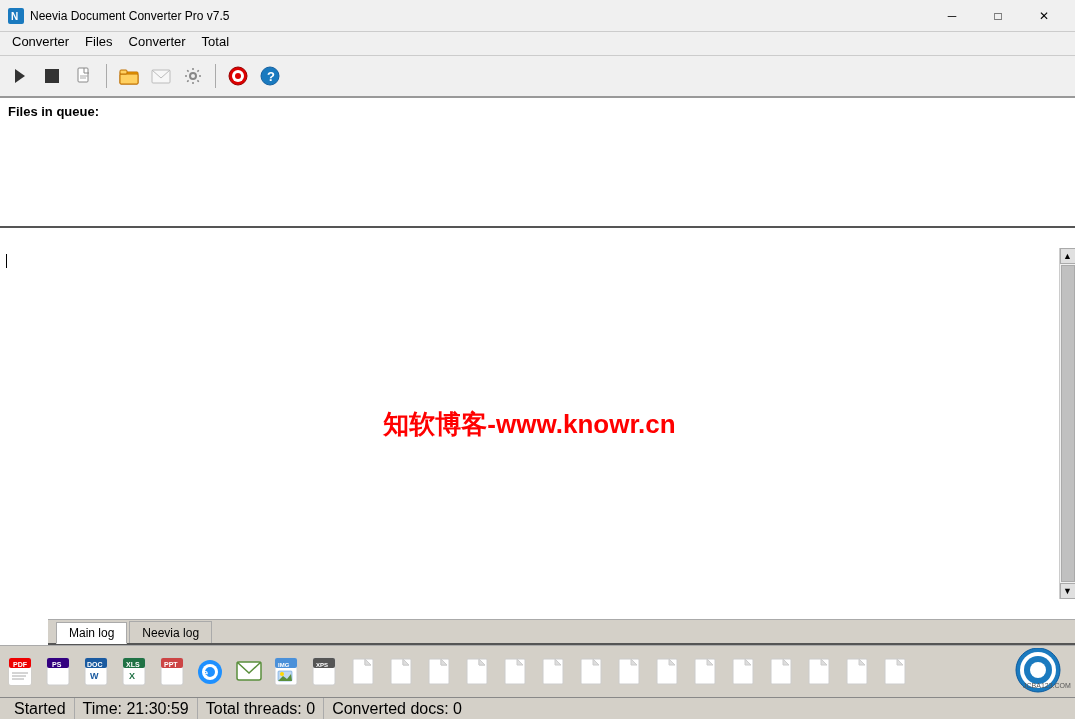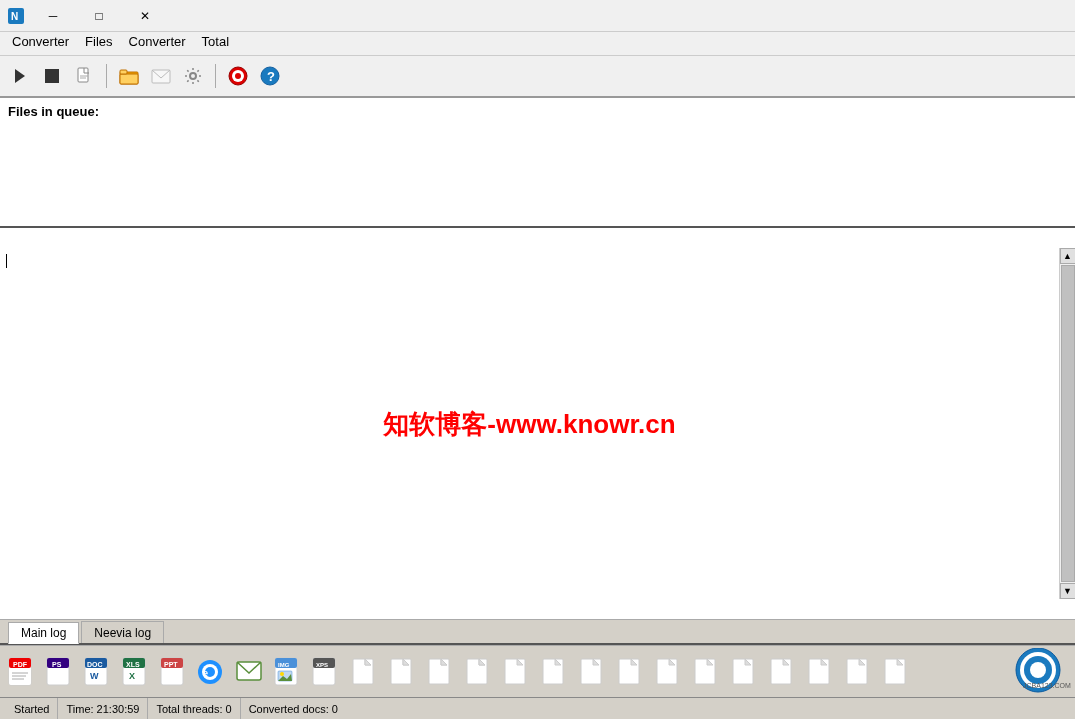"Neevia Document Converter Pro v7.5" span.title-text { html: none -> <span>Neevia Document Converter Pro v7.5</span> }
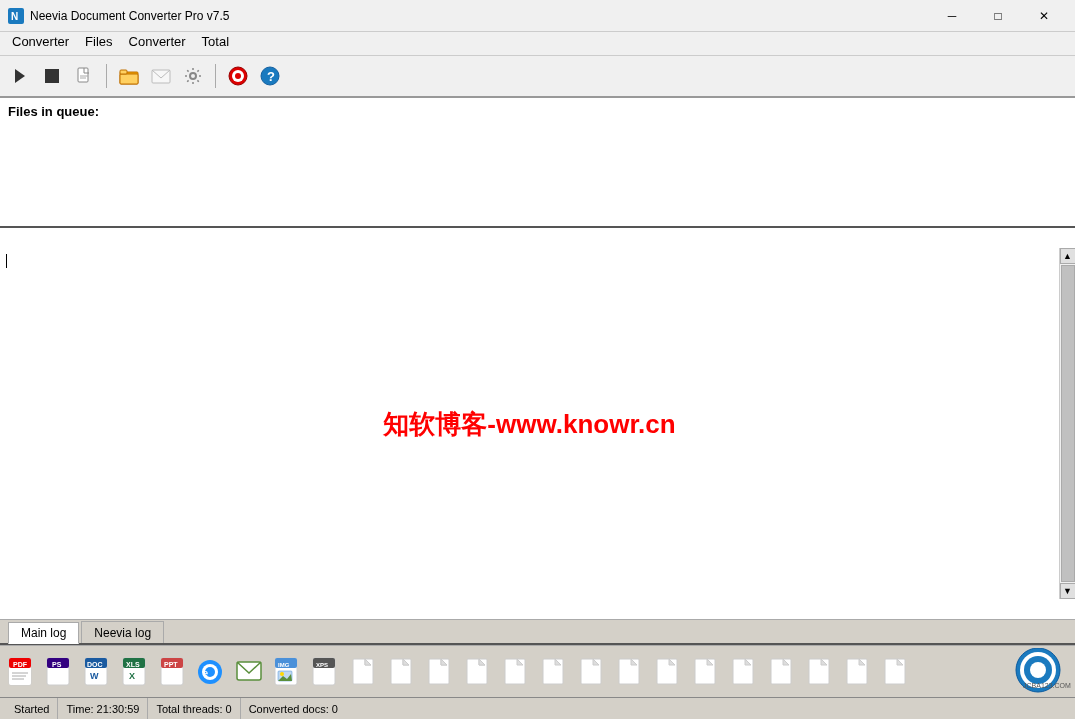"Main log" #tabs-bar { margin-left: none -> 48px }
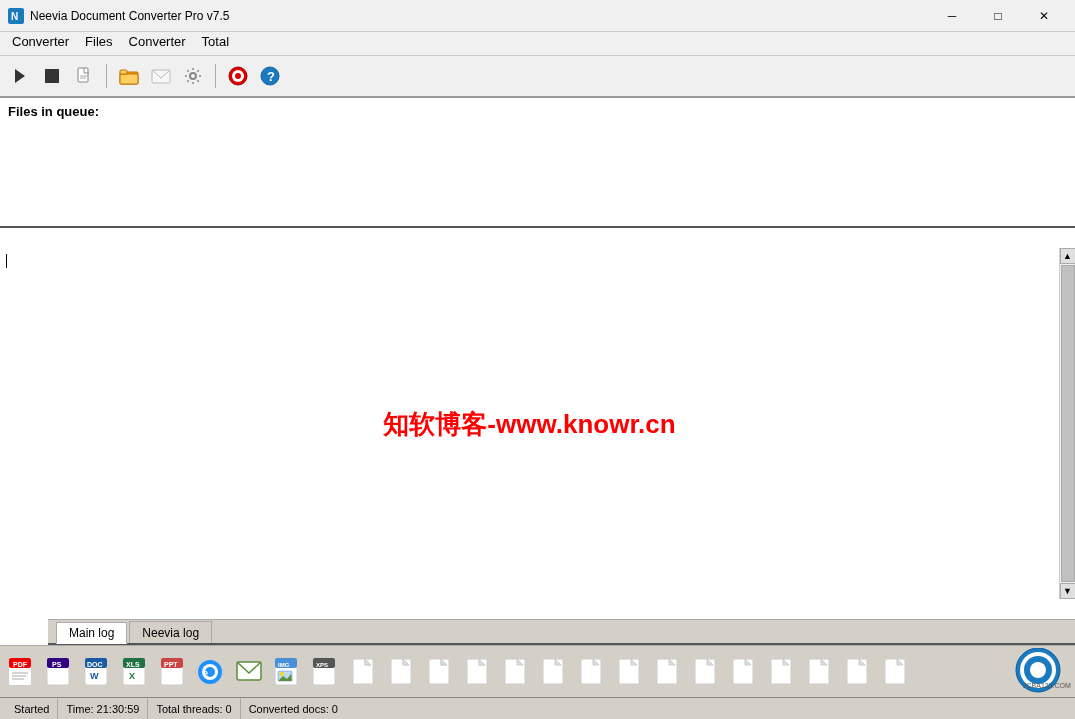"Started" #statusbar { font-size: 11px -> 16px }
